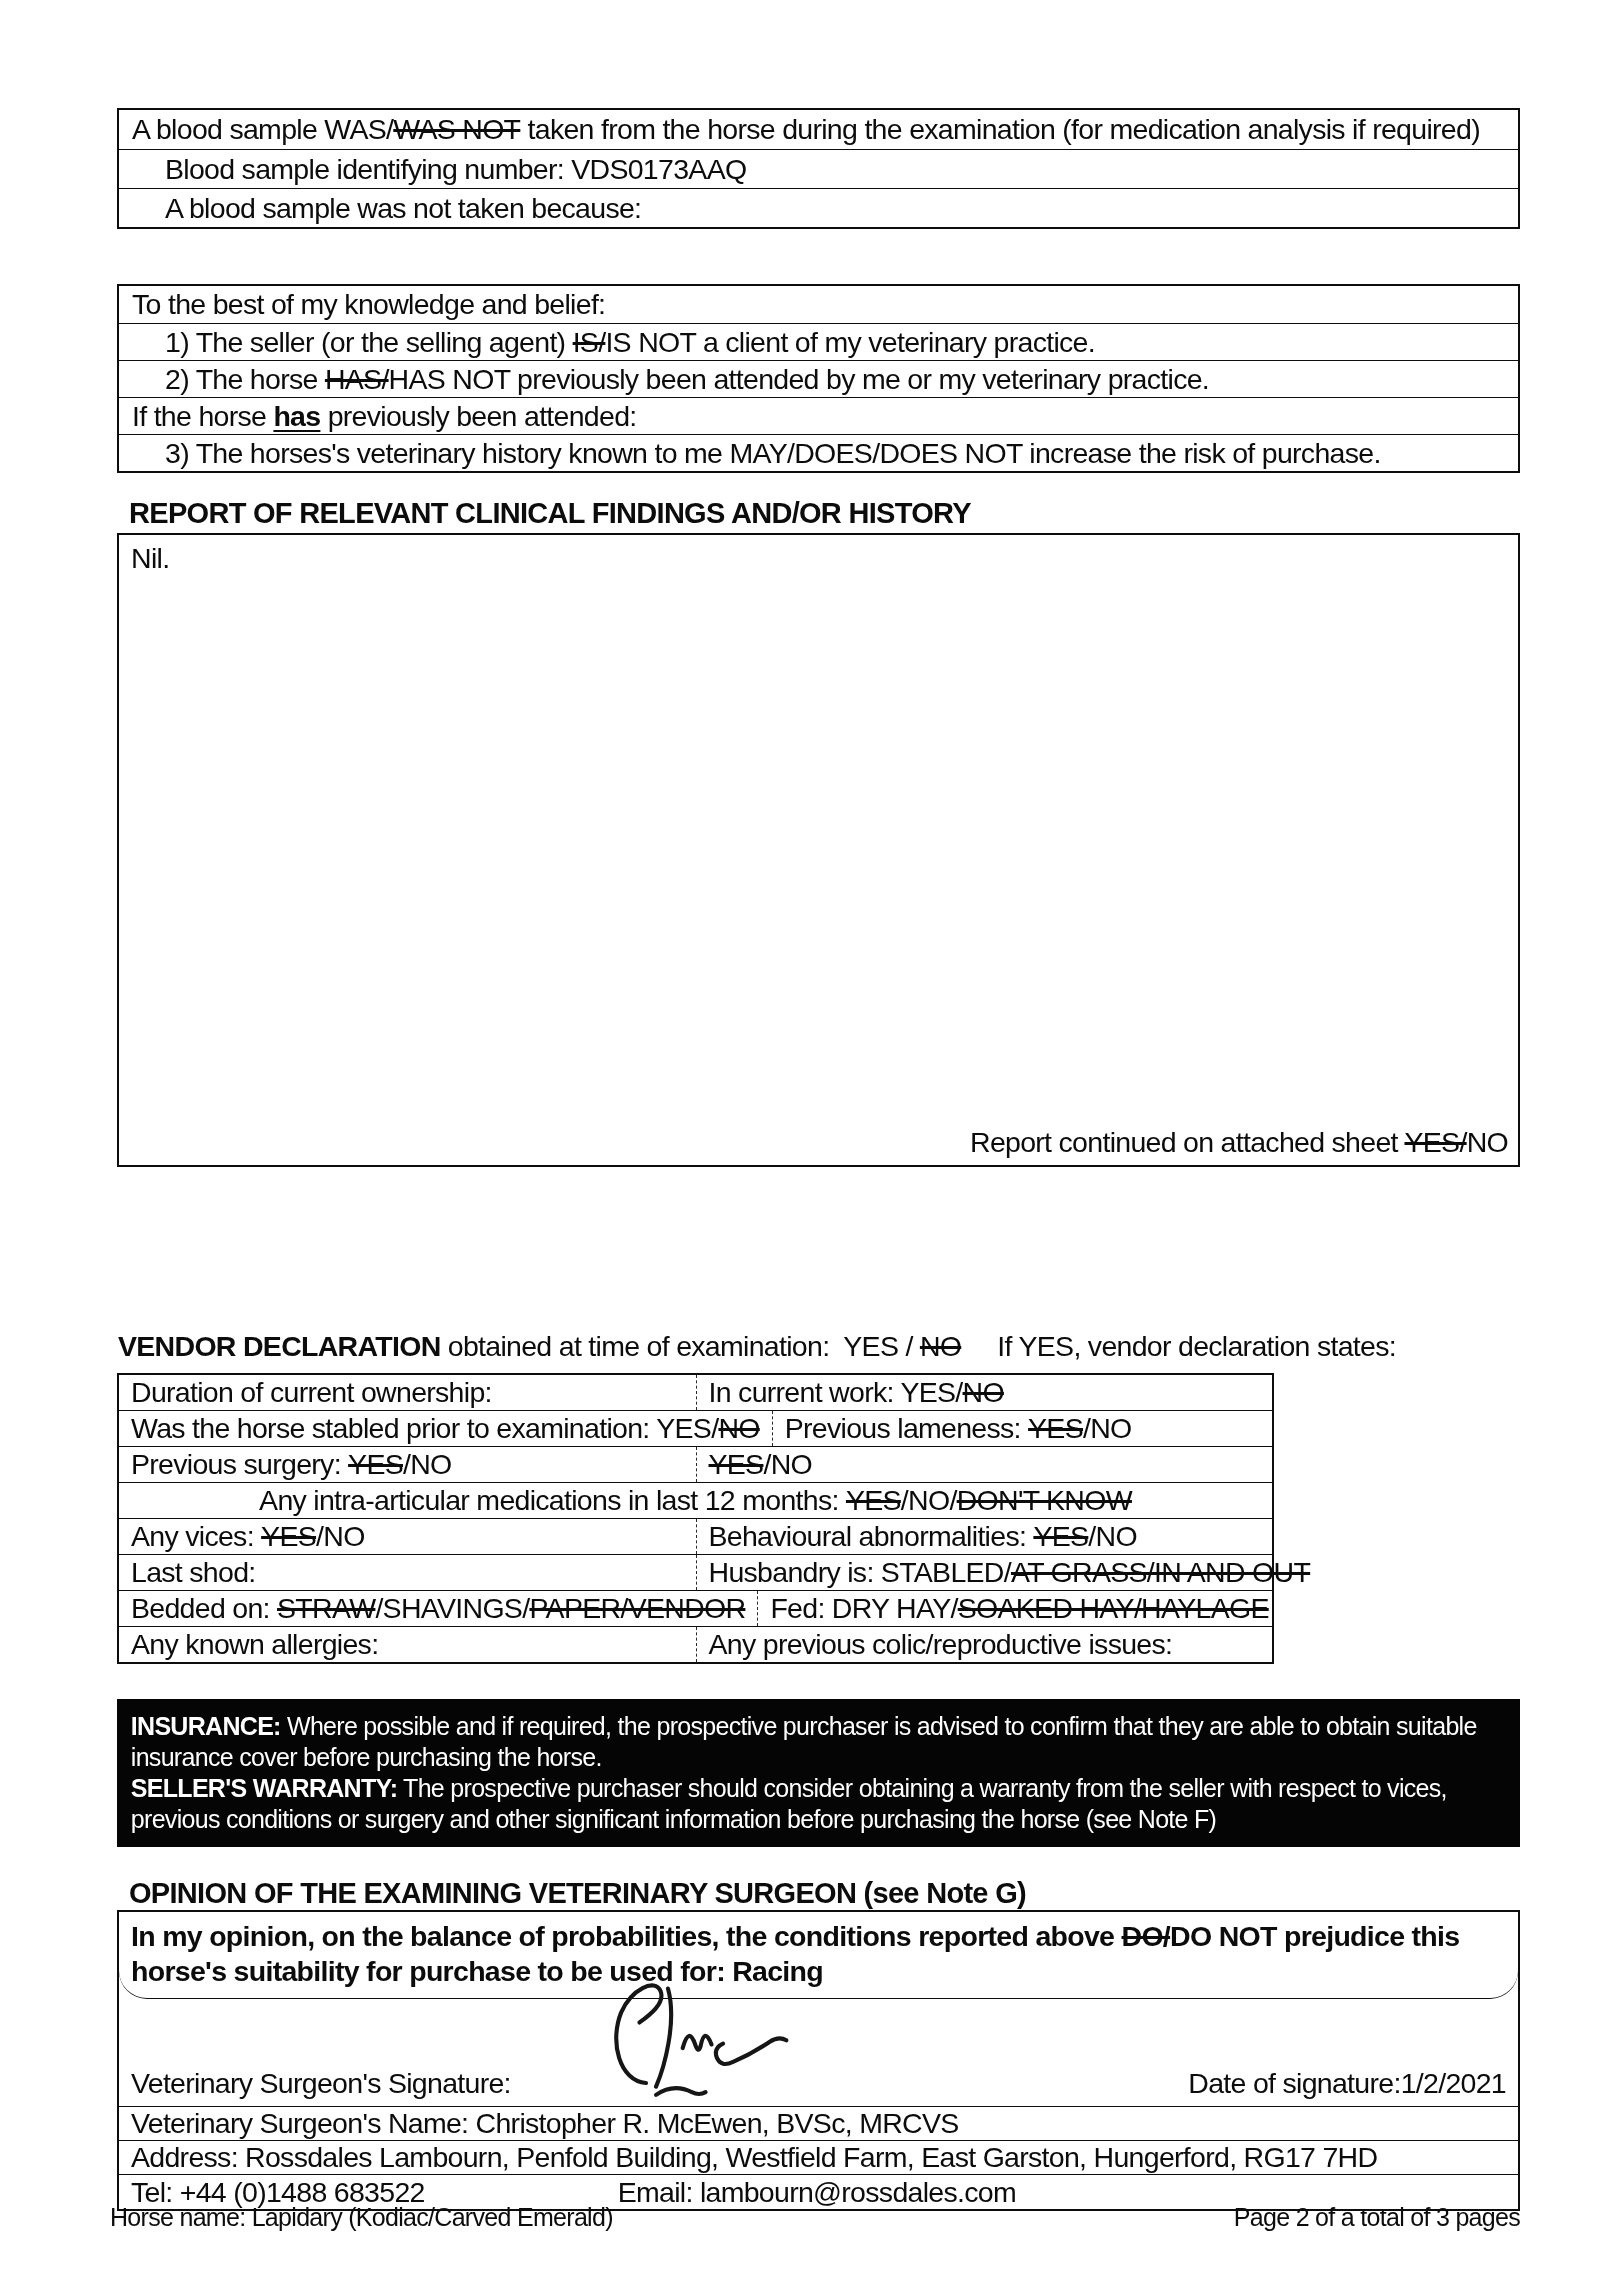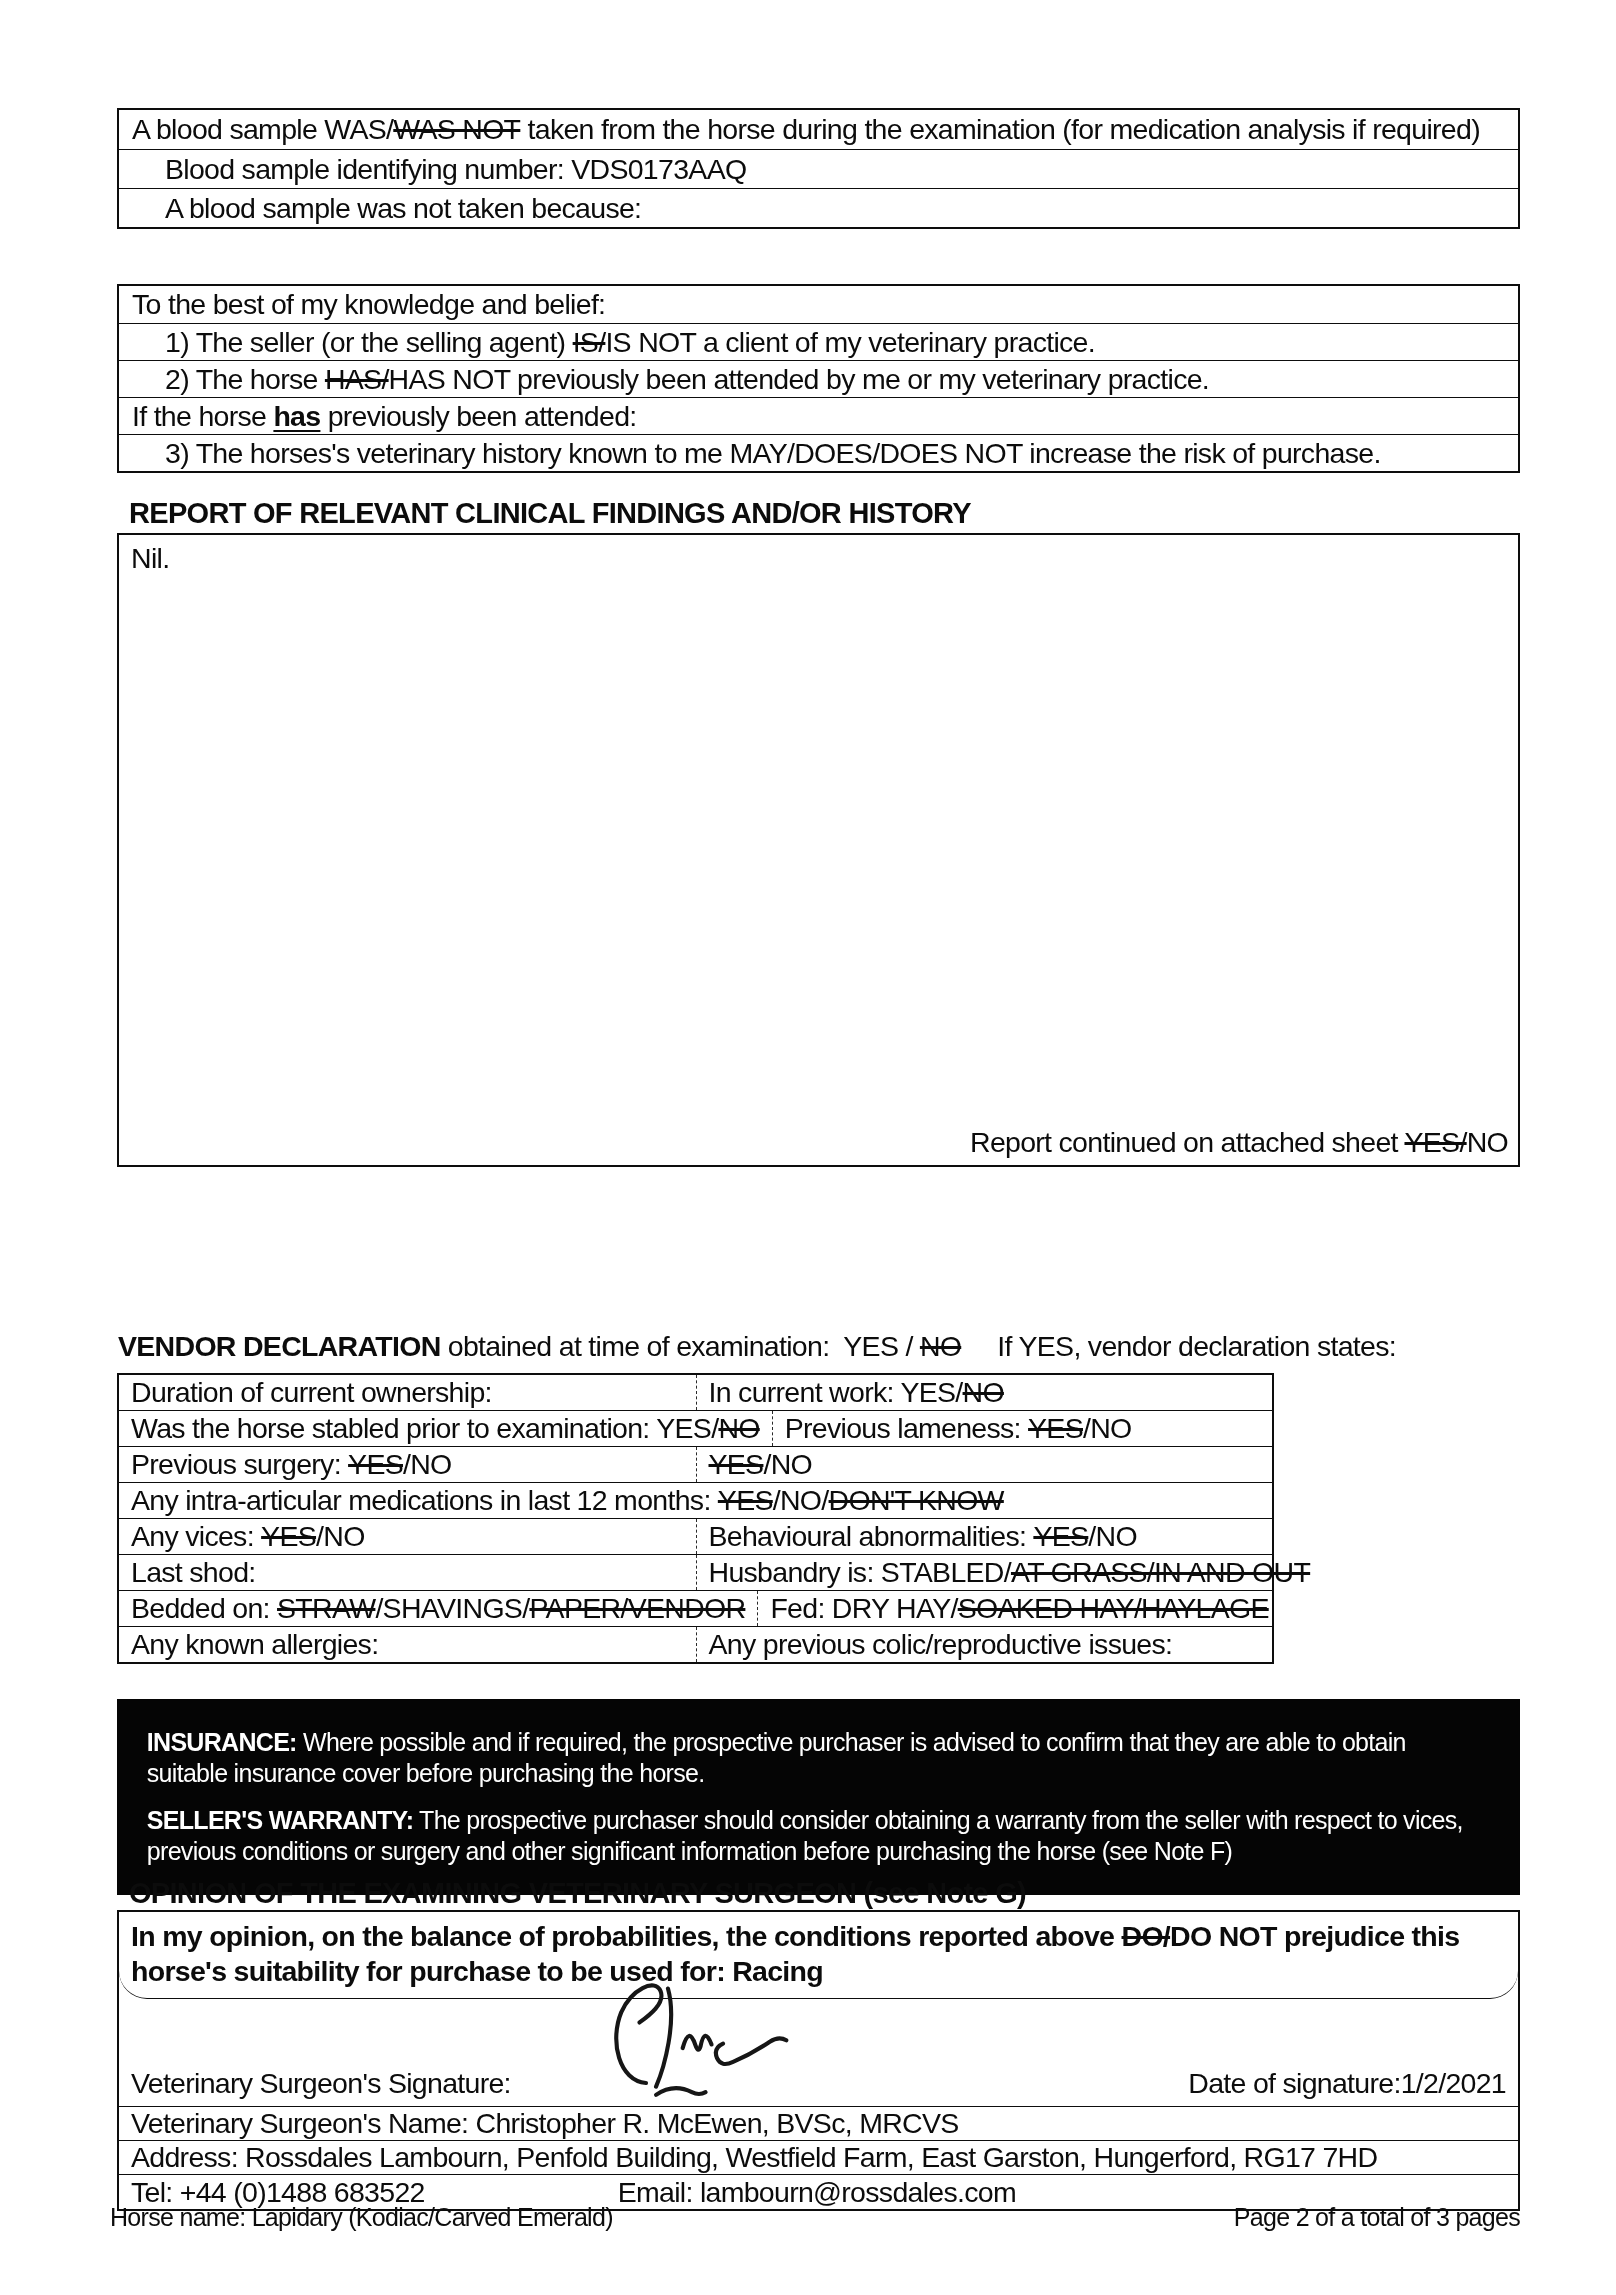"Any intra-articular medications in last" .vcell.vfull { justify-content: none -> center }
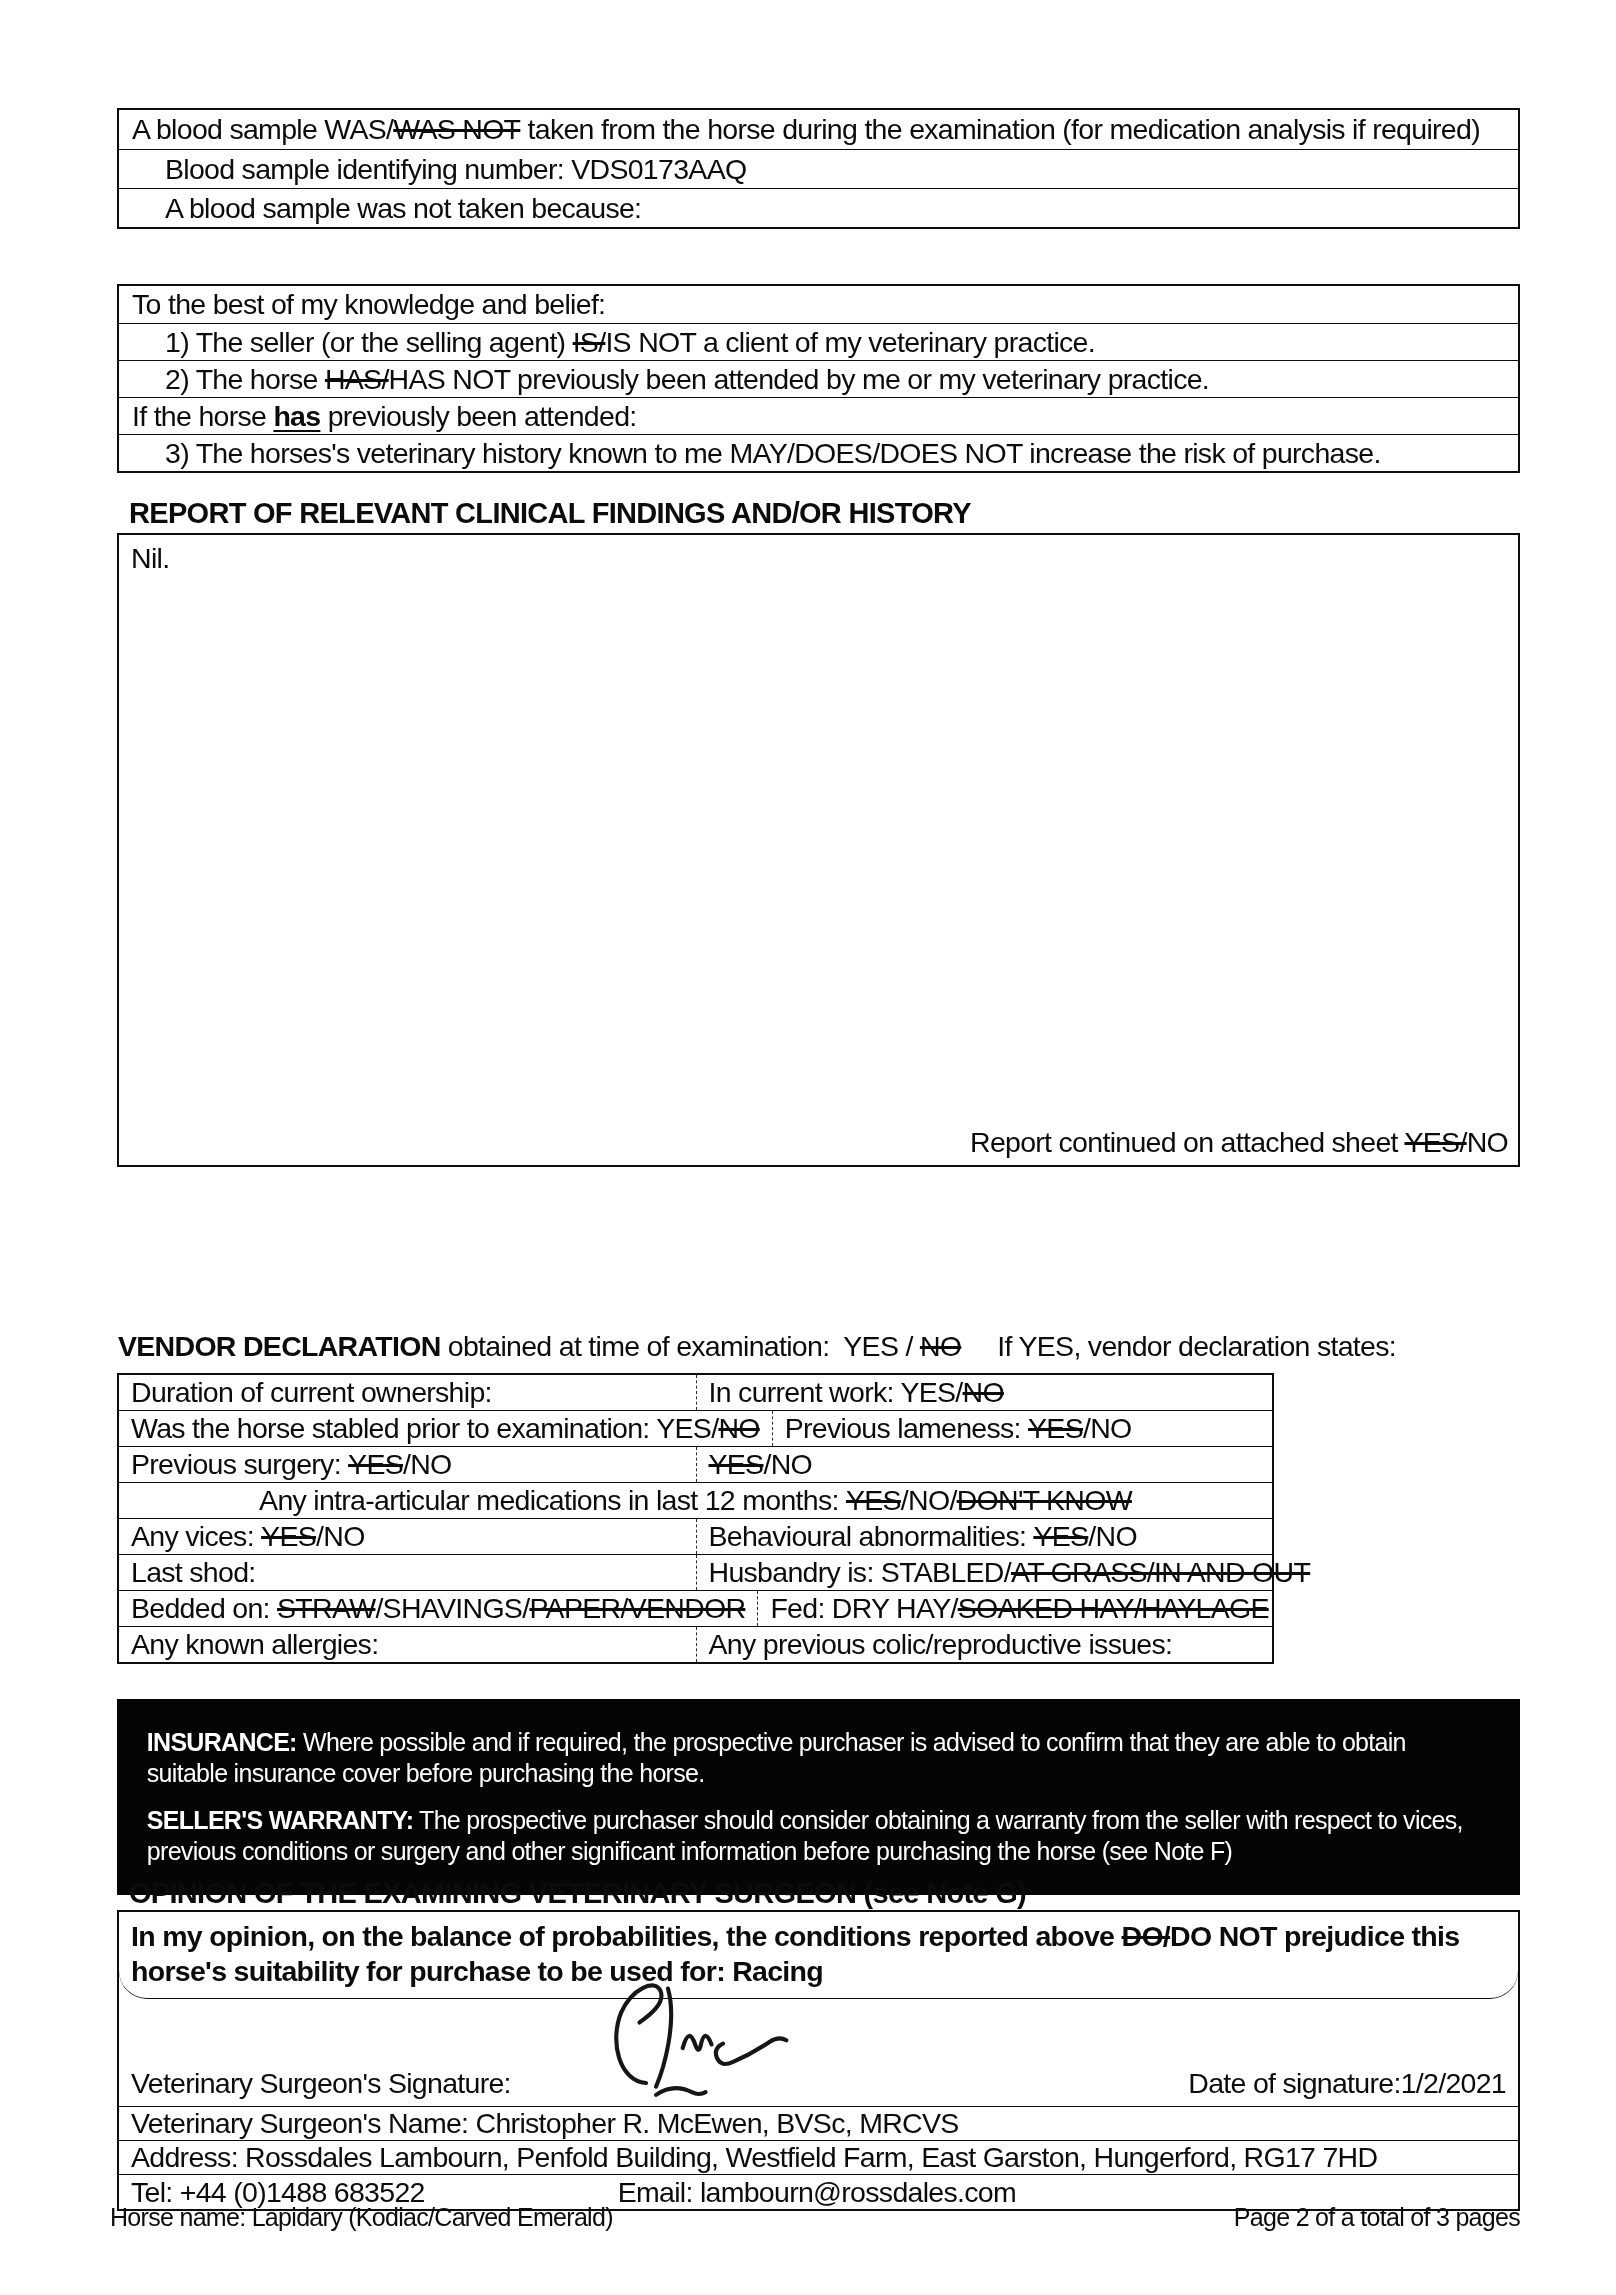"INSURANCE: Where possible and if" .ins p { margin: 16px -> 0 }
